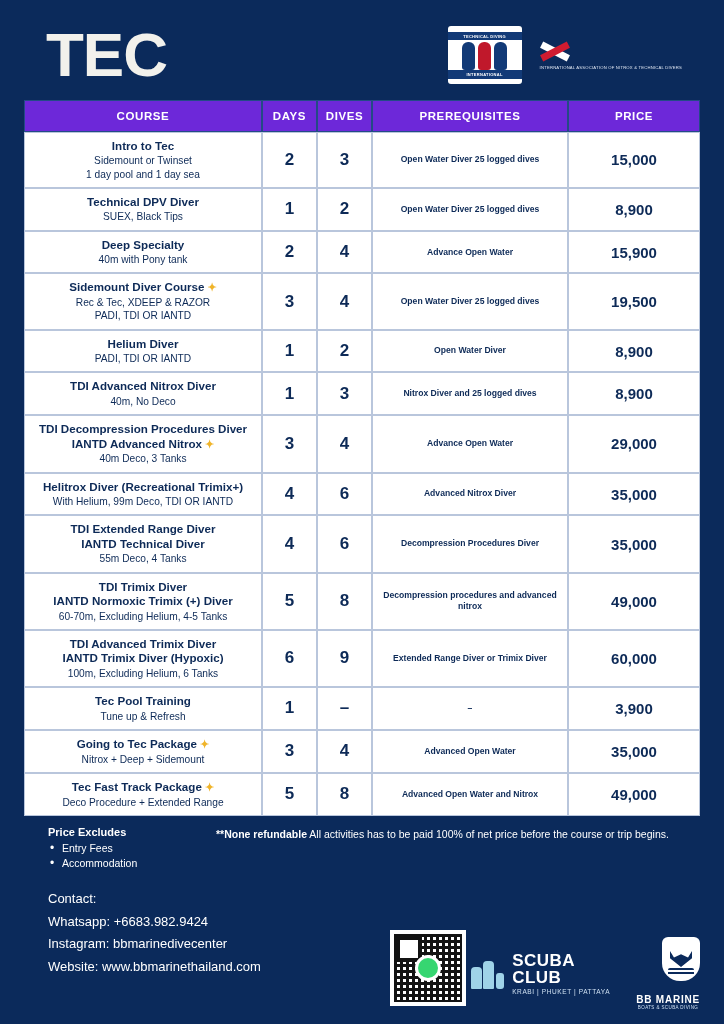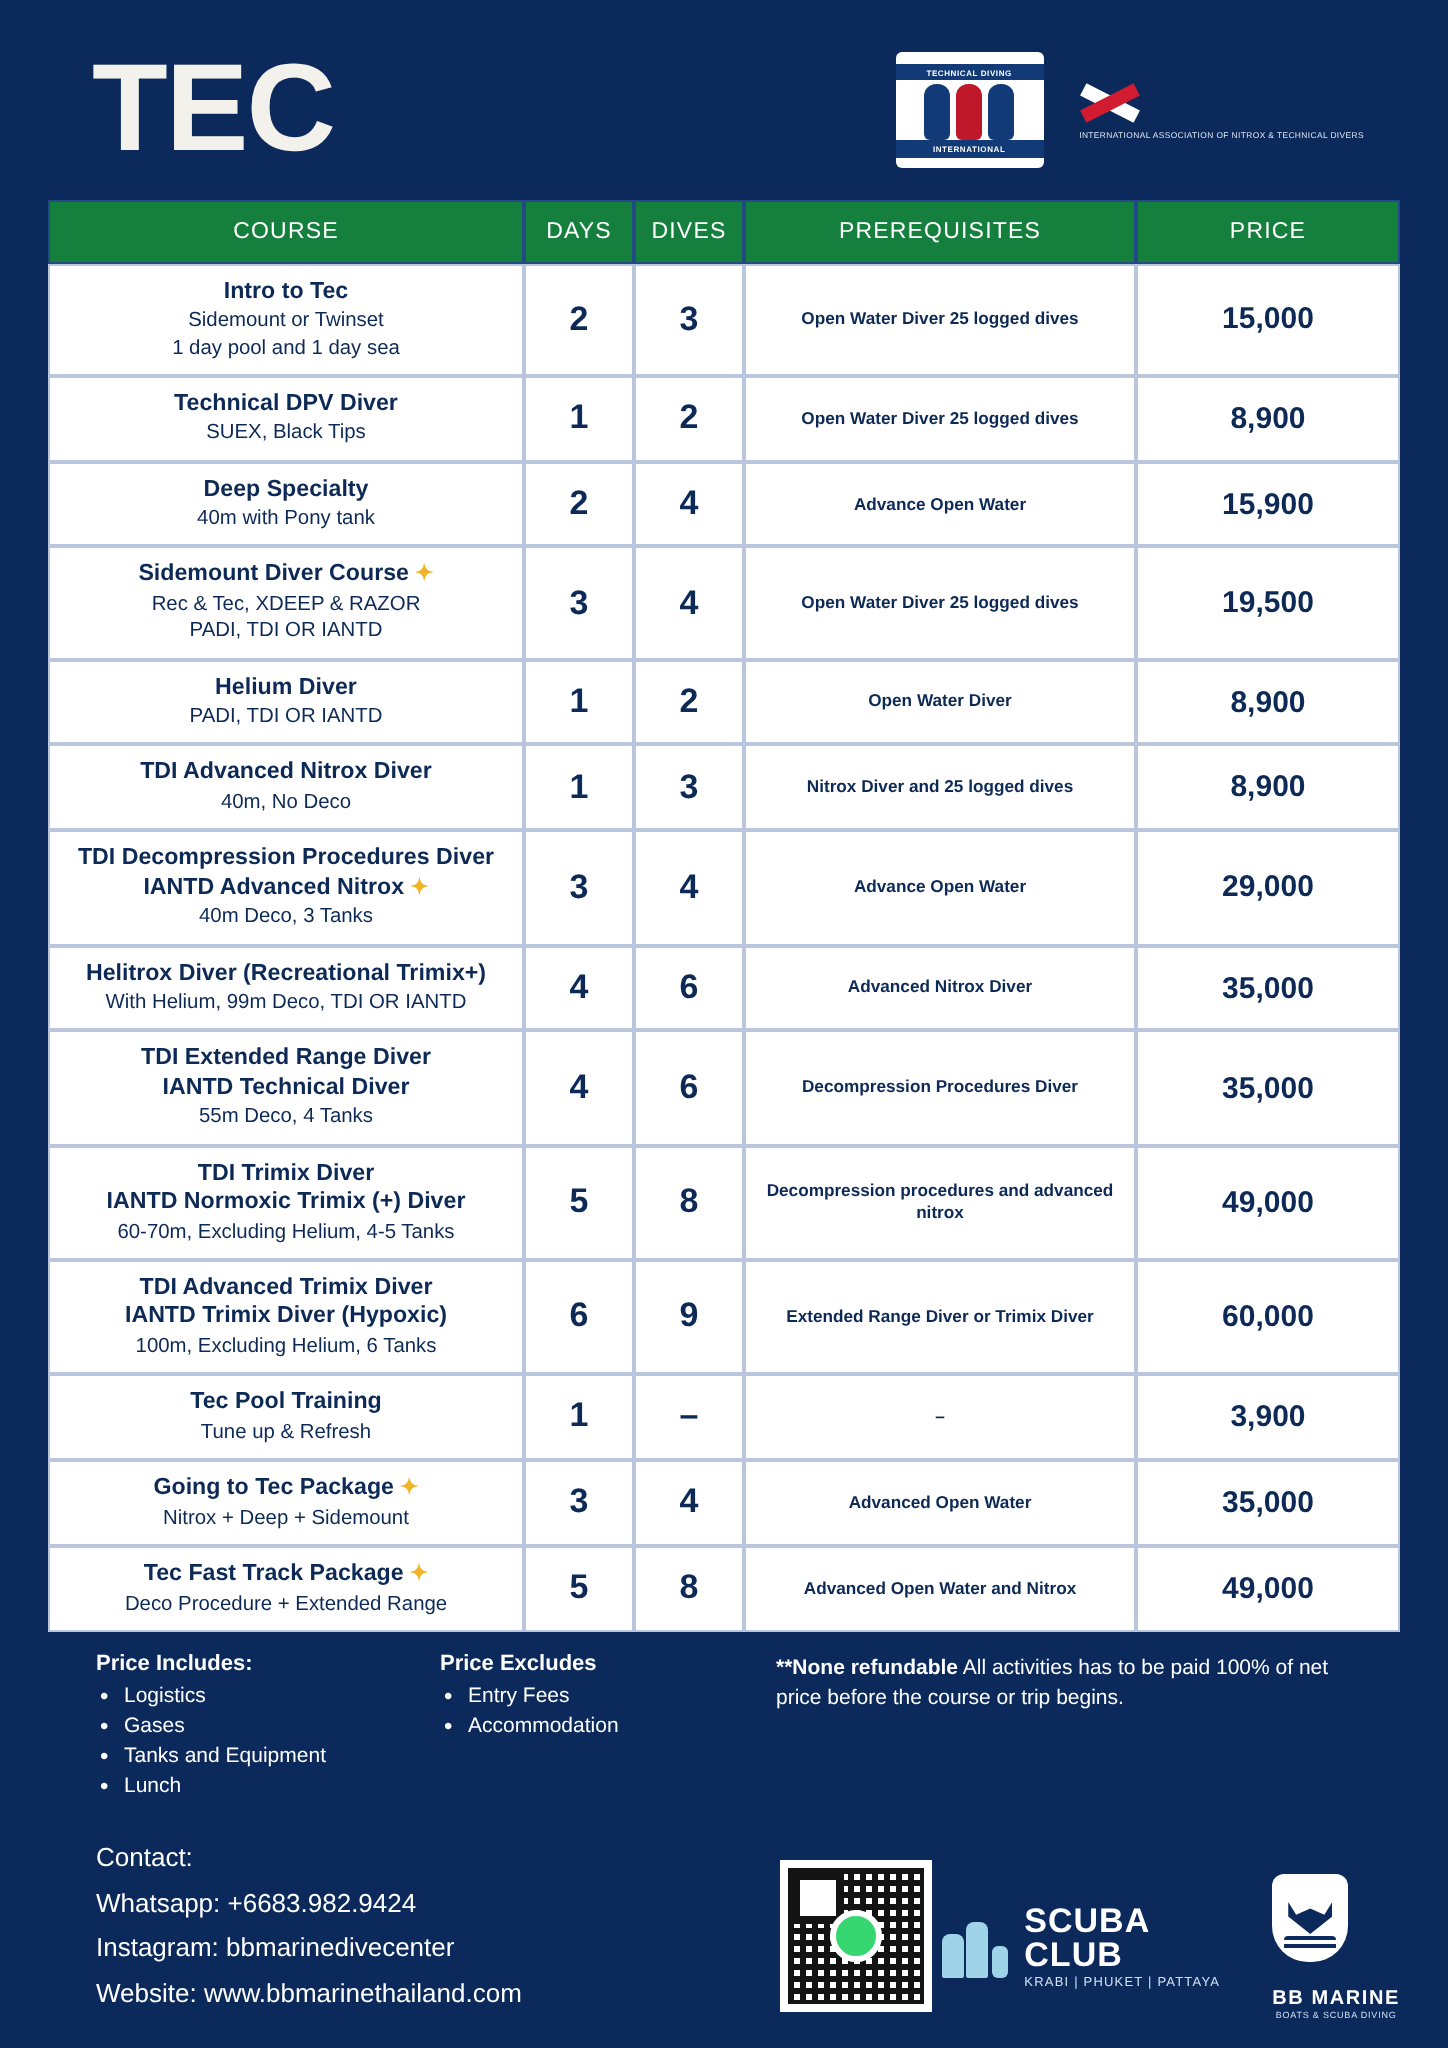"COURSE" .table th { background: #15803d -> #6d28d9; font-weight: normal -> bold }
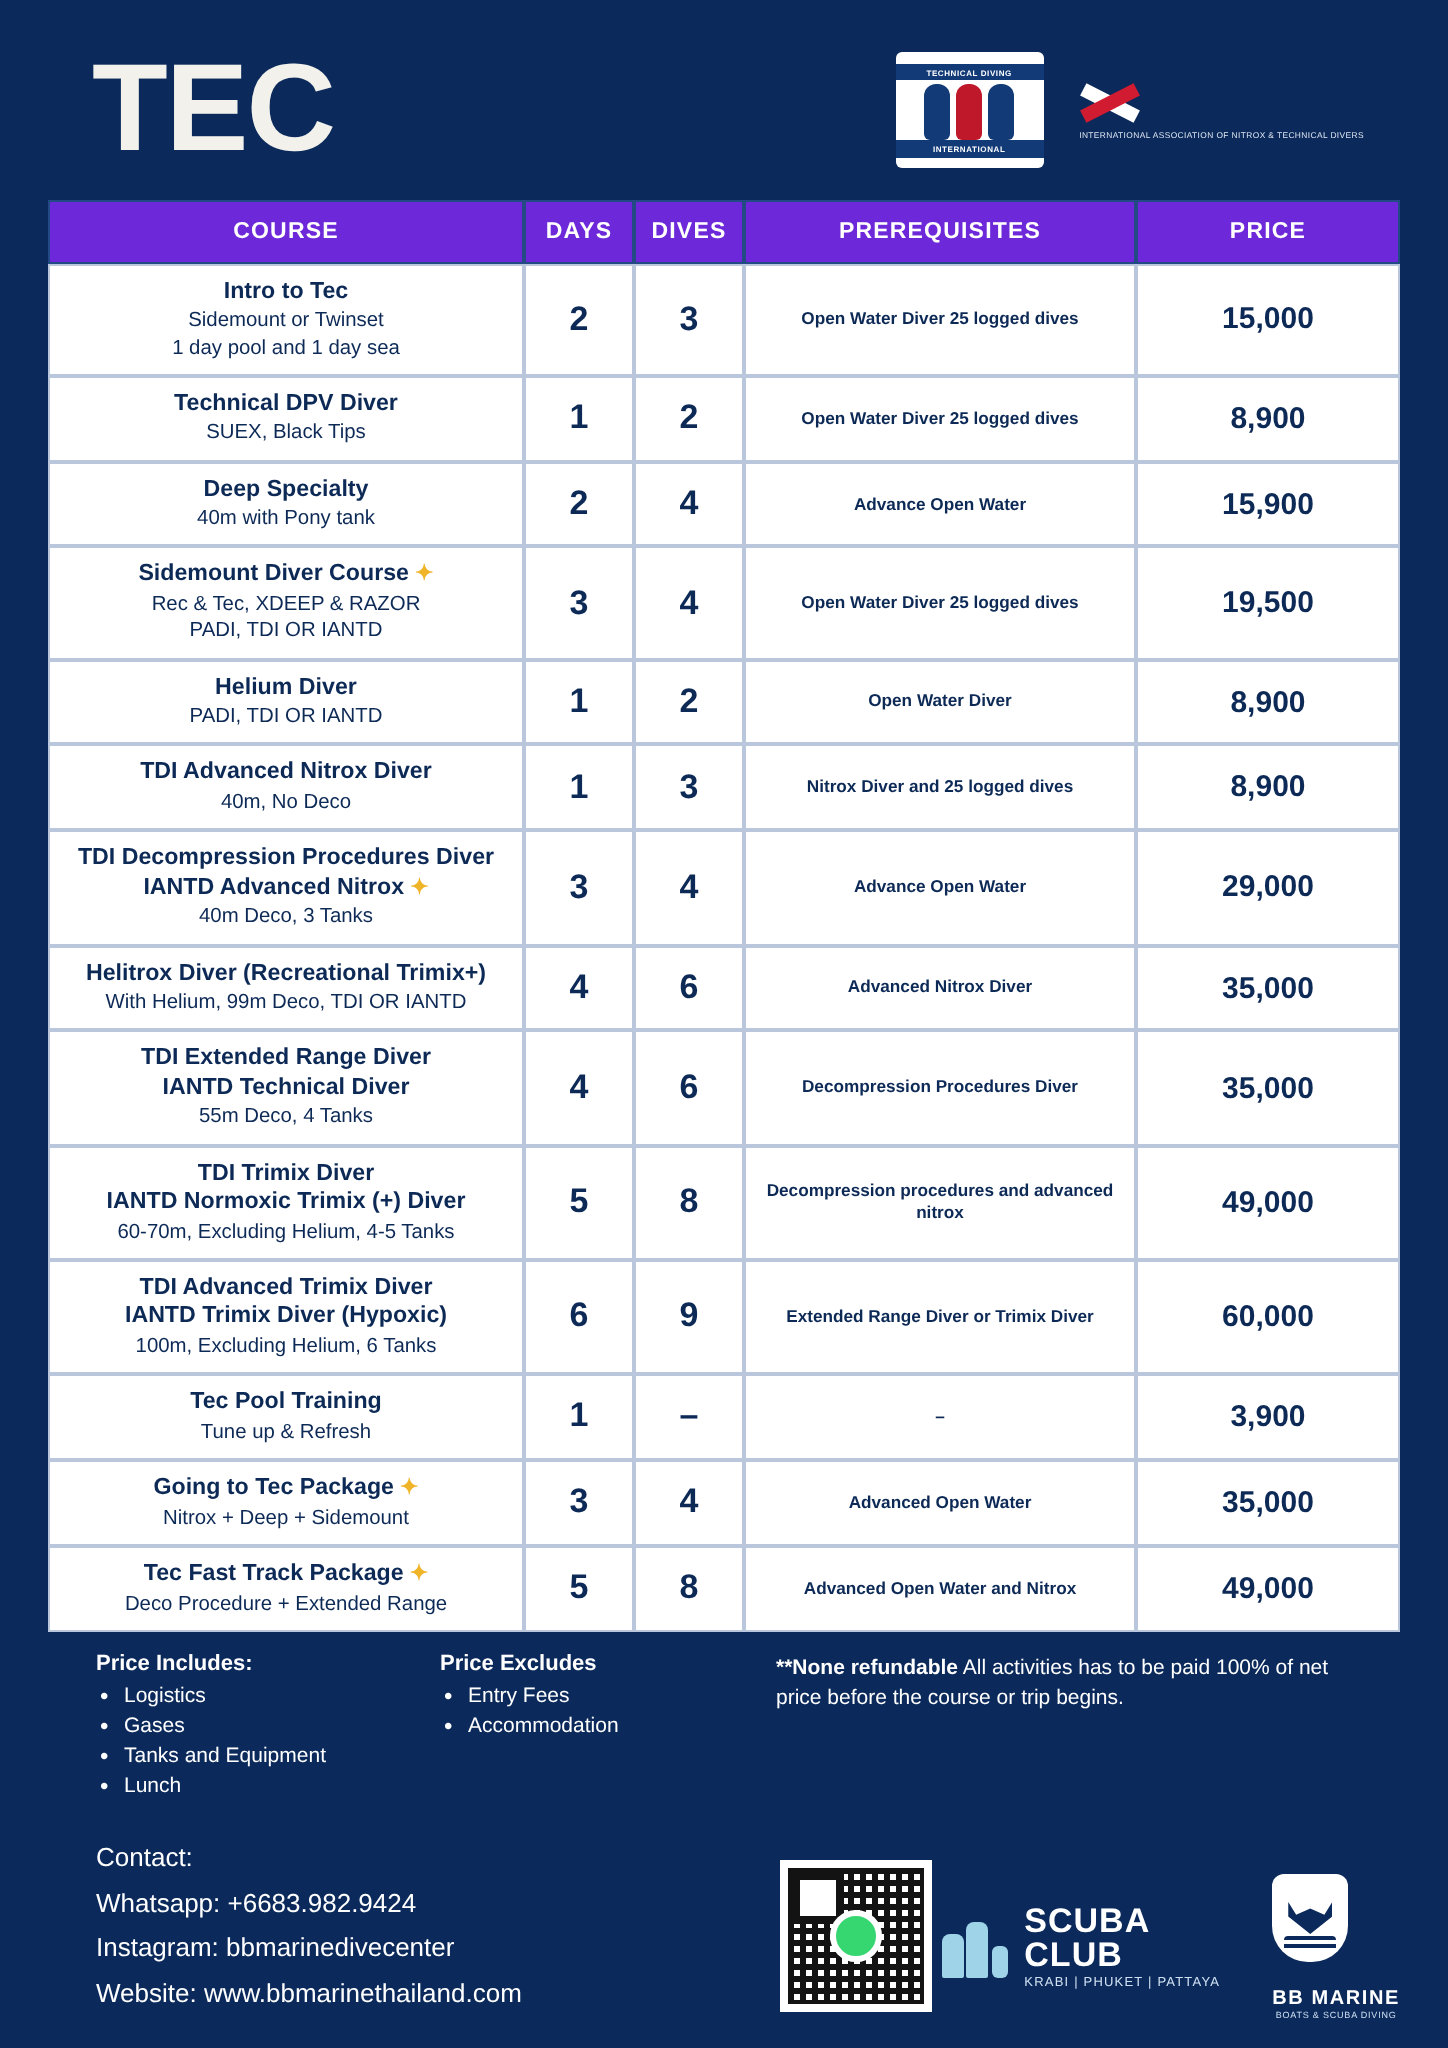"Price Includes:" div.col-inc { html: <div> <div>Price Includes:</div> <ul> <li>Logistics</li> <li>Gases</li> <li>Tanks and Equipment</li> <li>Lunch</li> </ul> </div> -> none }
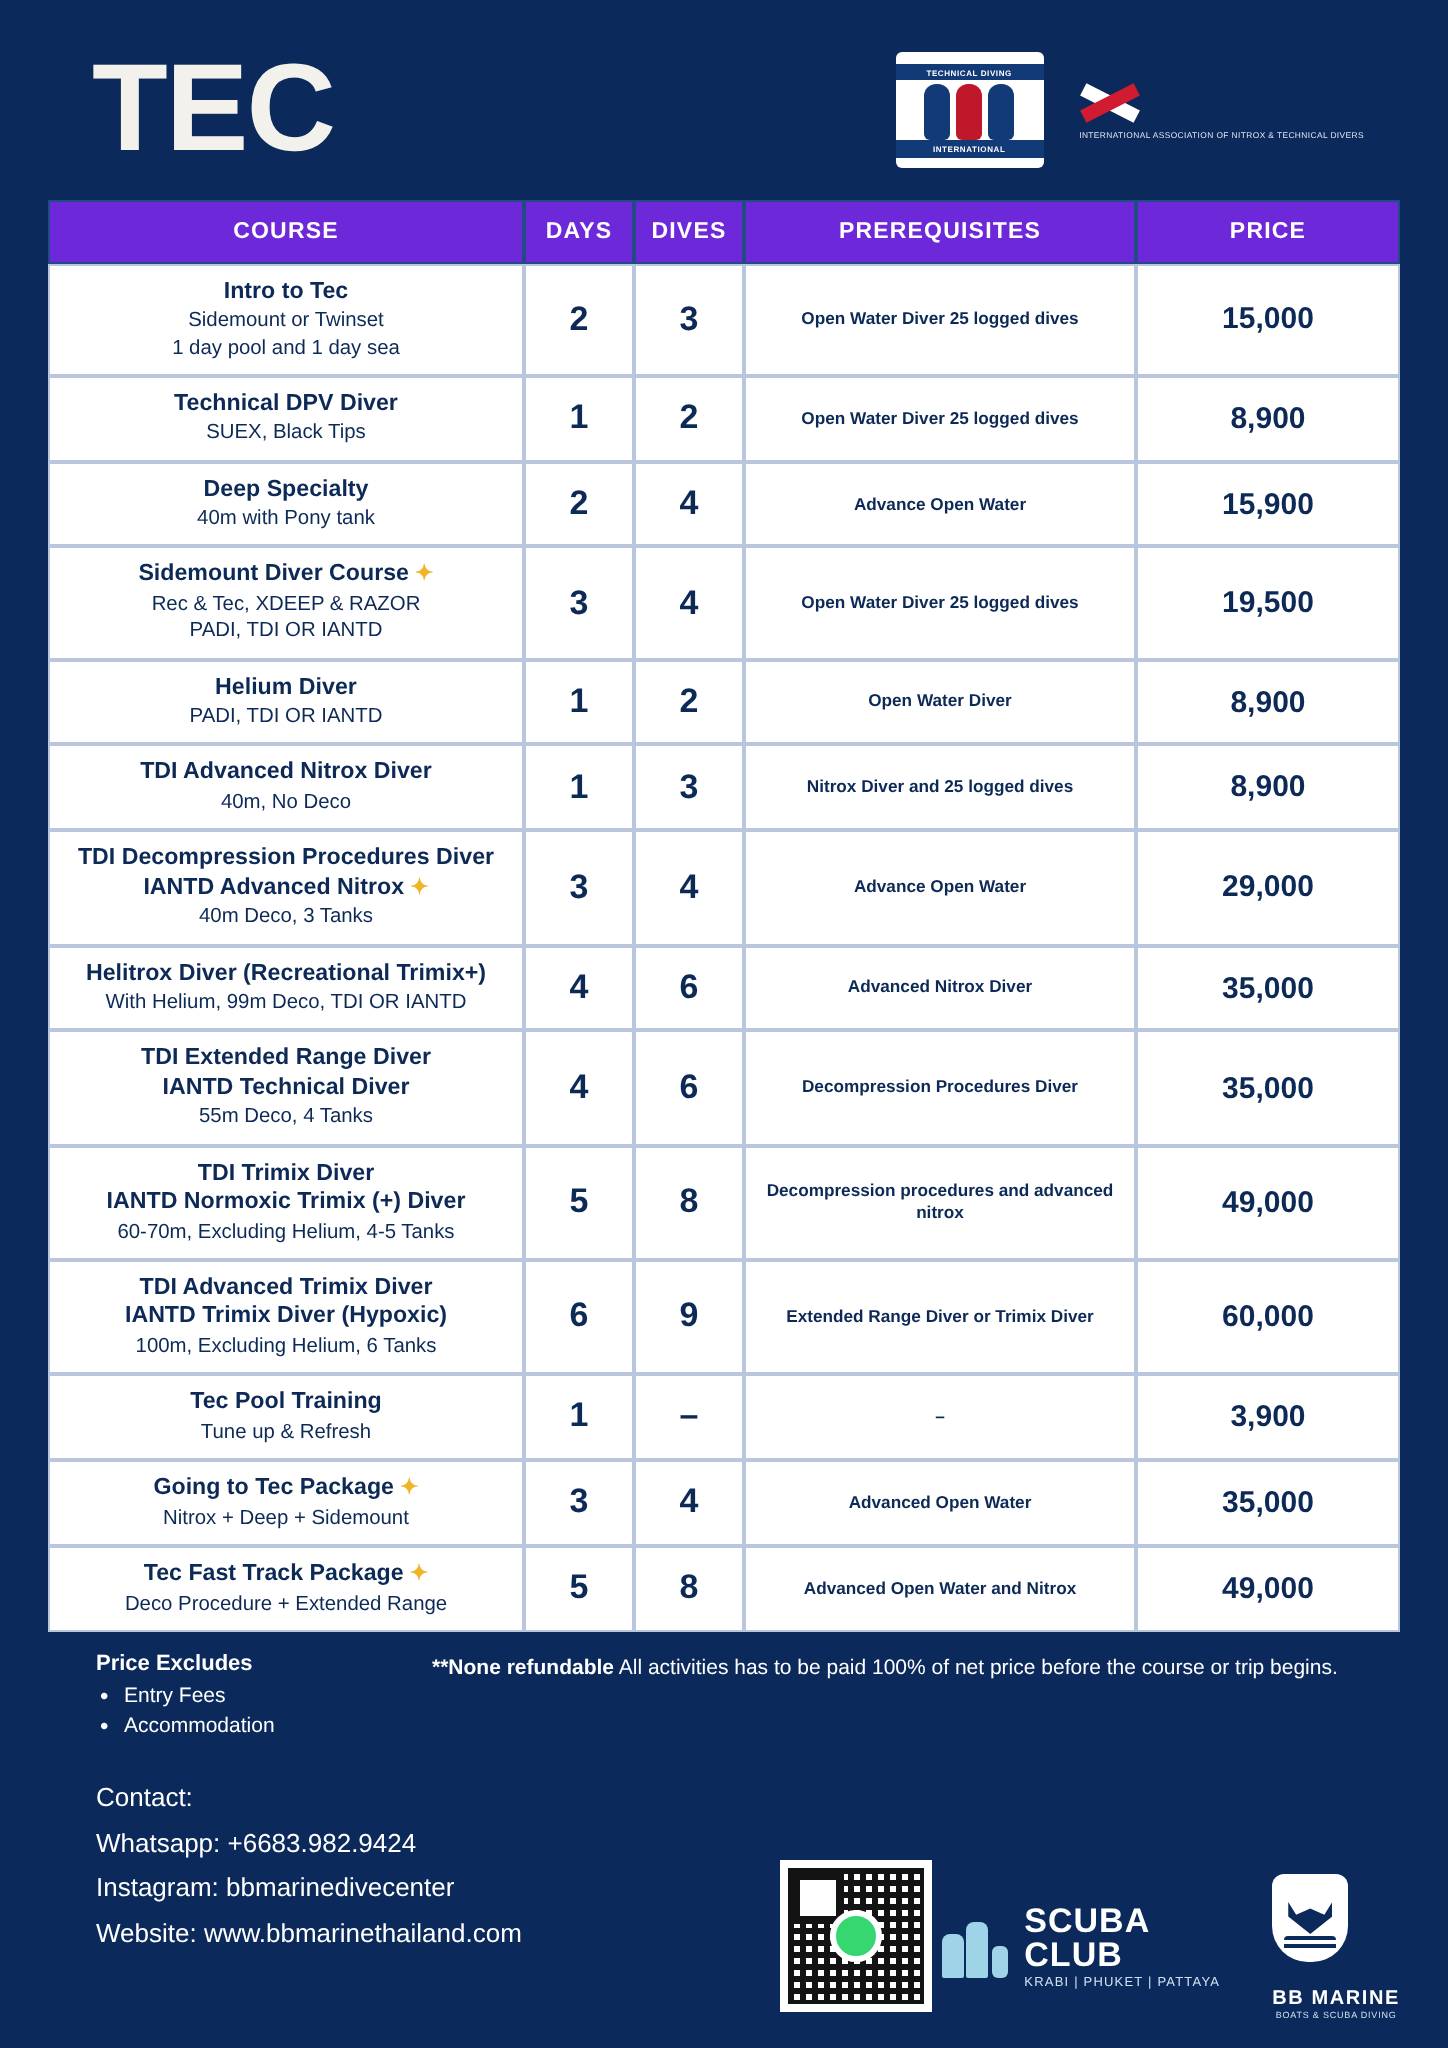"BB MARINE" .bbm { align-items: flex-start -> flex-end }
